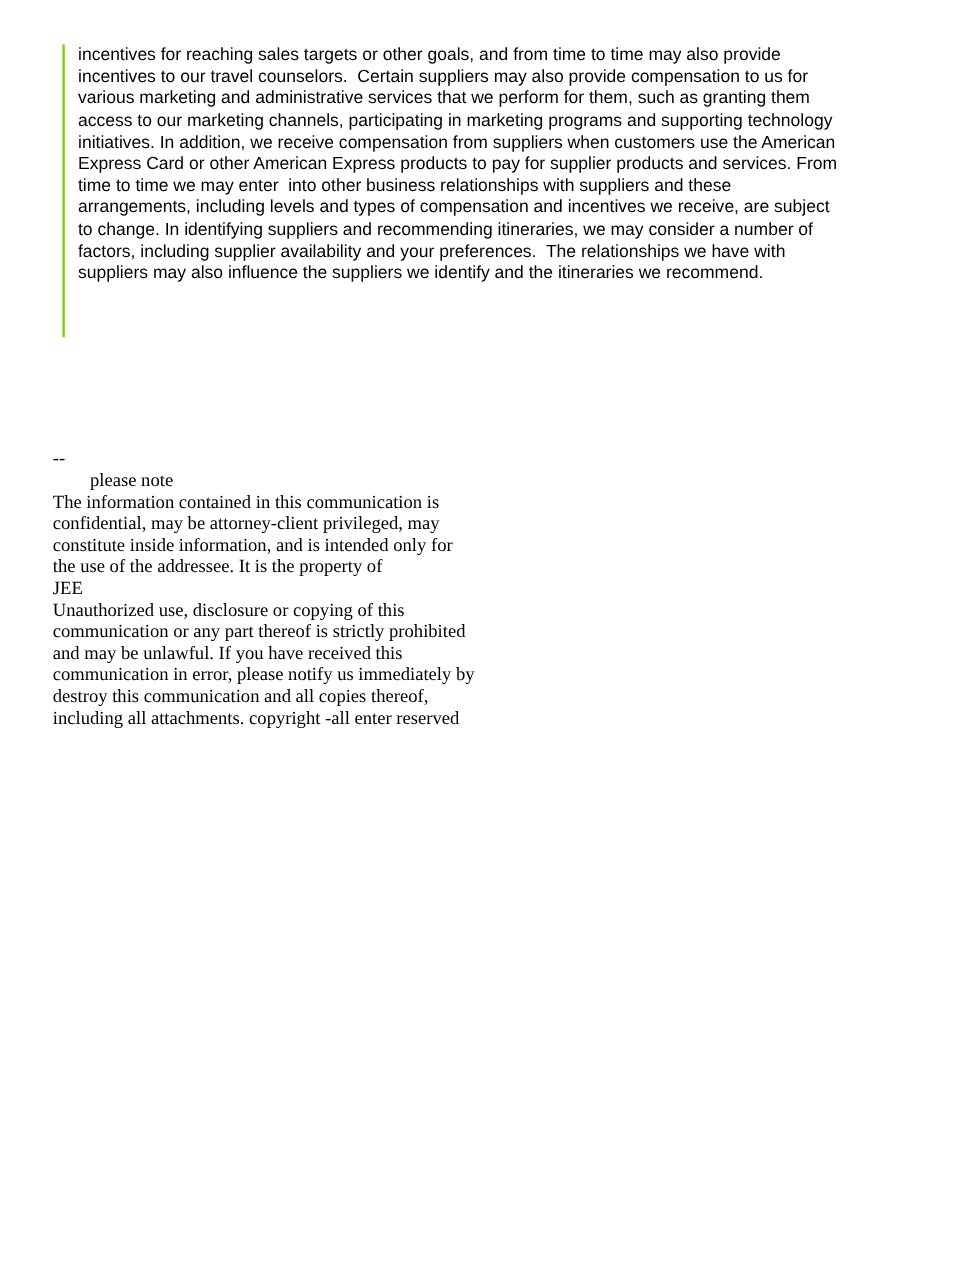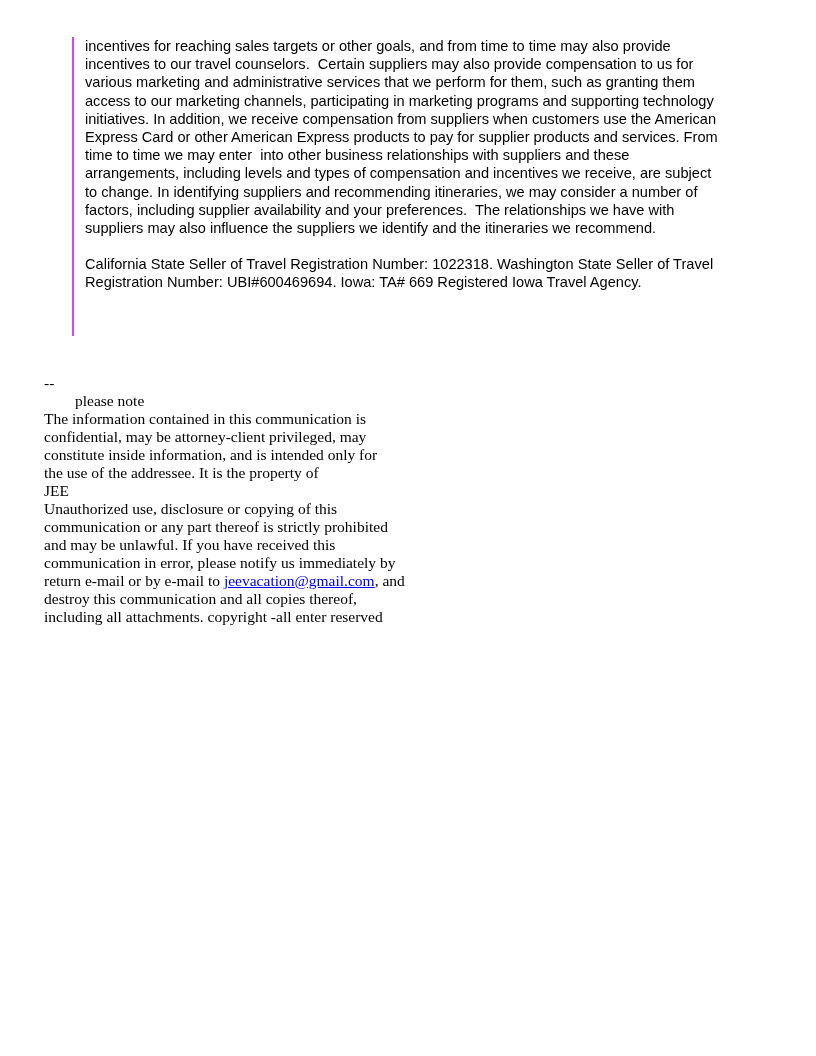"incentives for reaching sales targets" .quoted-block { border-left: 2px solid #d946ef -> 2px solid #84cc16; margin-left: 20px -> none }
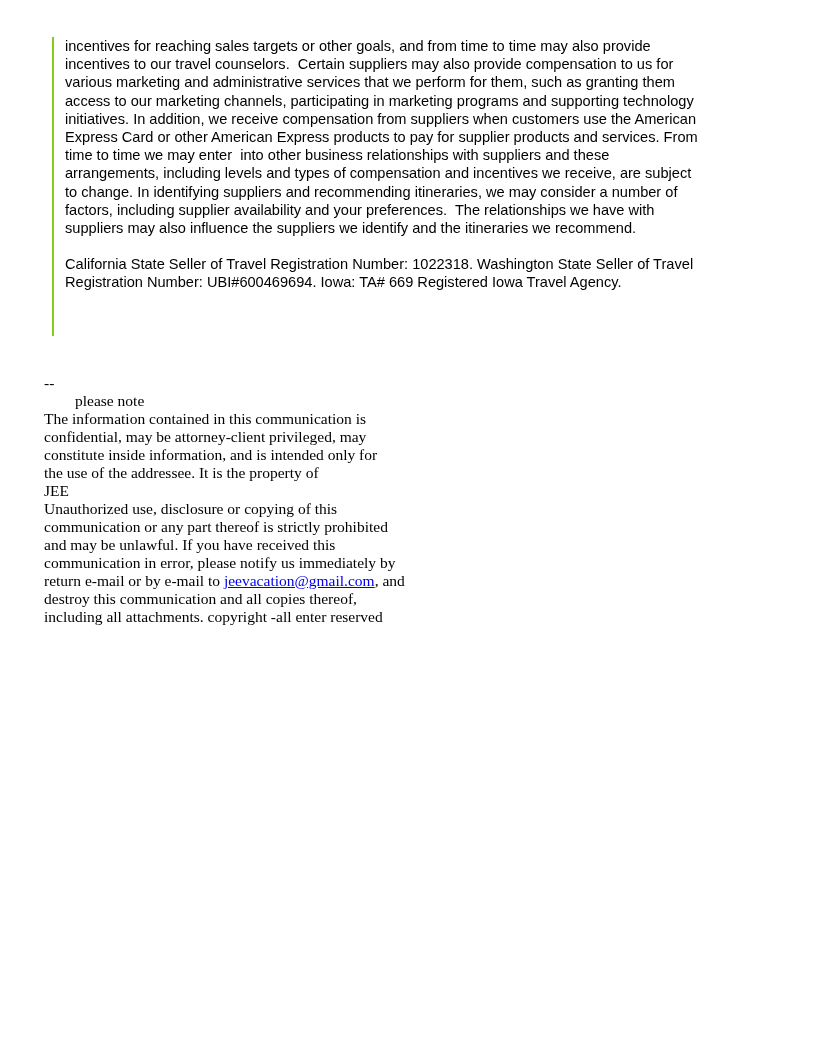"California State Seller of Travel" p.sans-para { html: <p>California State Seller of Travel Registration Number: 1022318. Washington State Seller of Travel Registration Number: UBI#600469694. Iowa: TA# 669 Registered Iowa Travel Agency.</p> -> none }
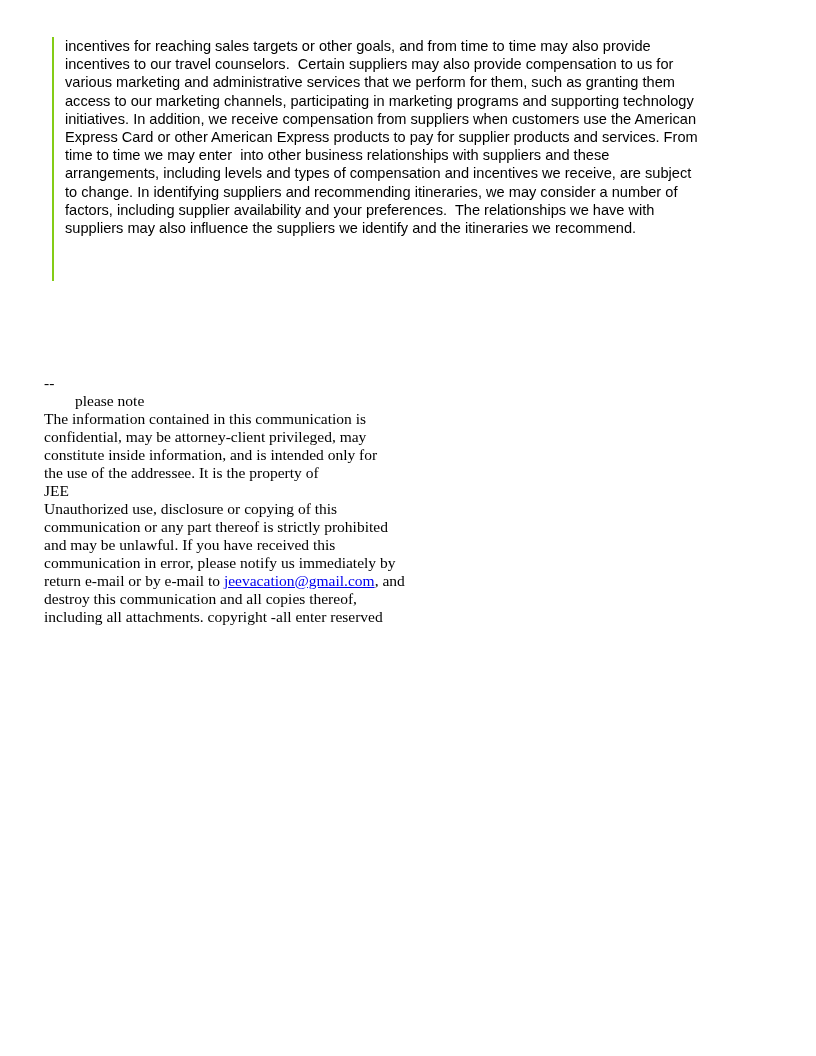"return e-mail or by e-mail" div.serif-text { html: <div><span>return e-mail or by e-mail to </span><a>jeevacation@gmail.com</a><span>, and</span></div> -> none }
